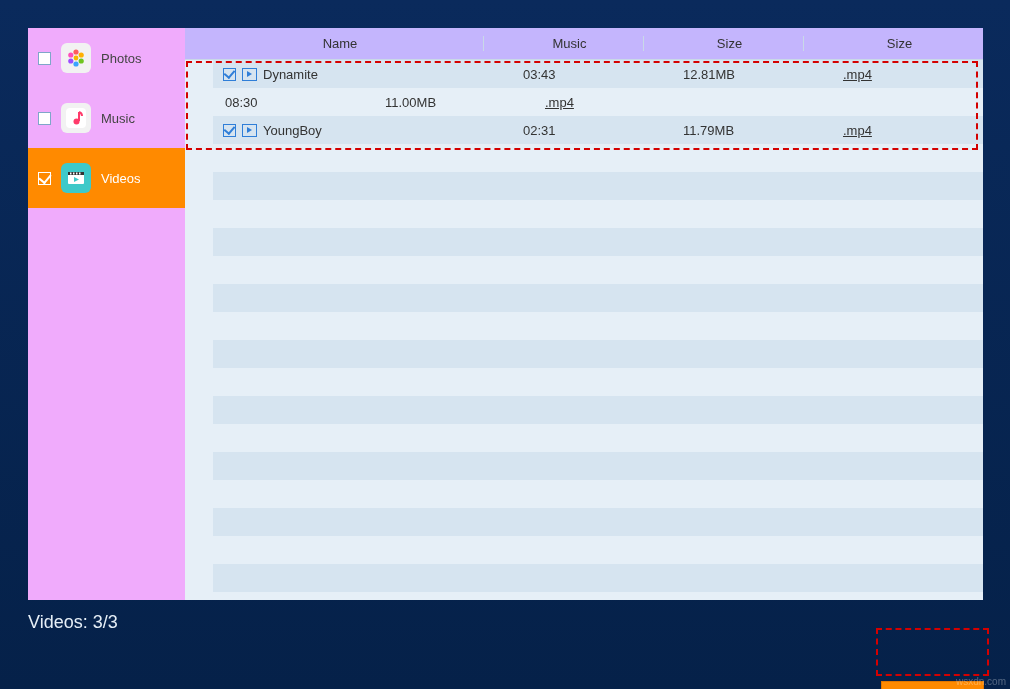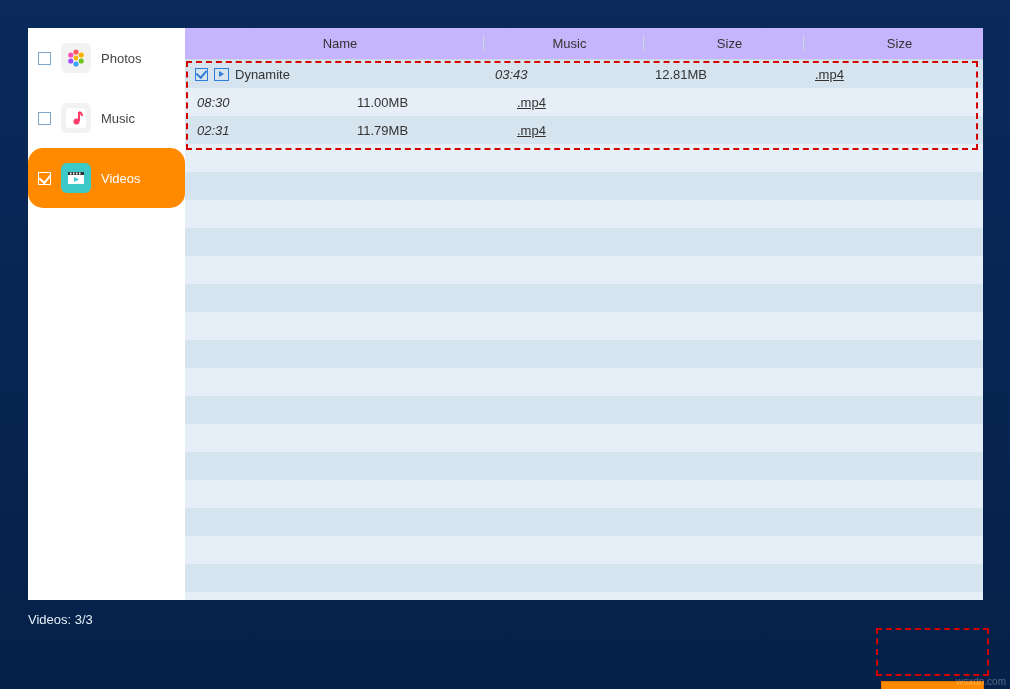"Photos" .sidebar { background: #ffffff -> #f0abfc }
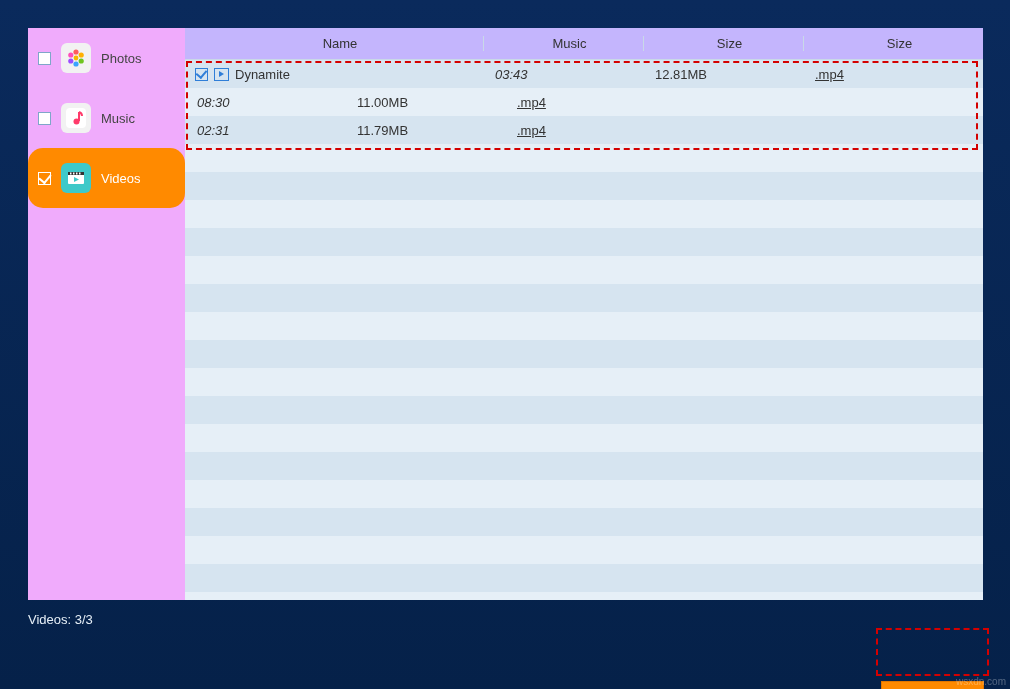"Dynamite" .rows { margin-left: none -> 28px }
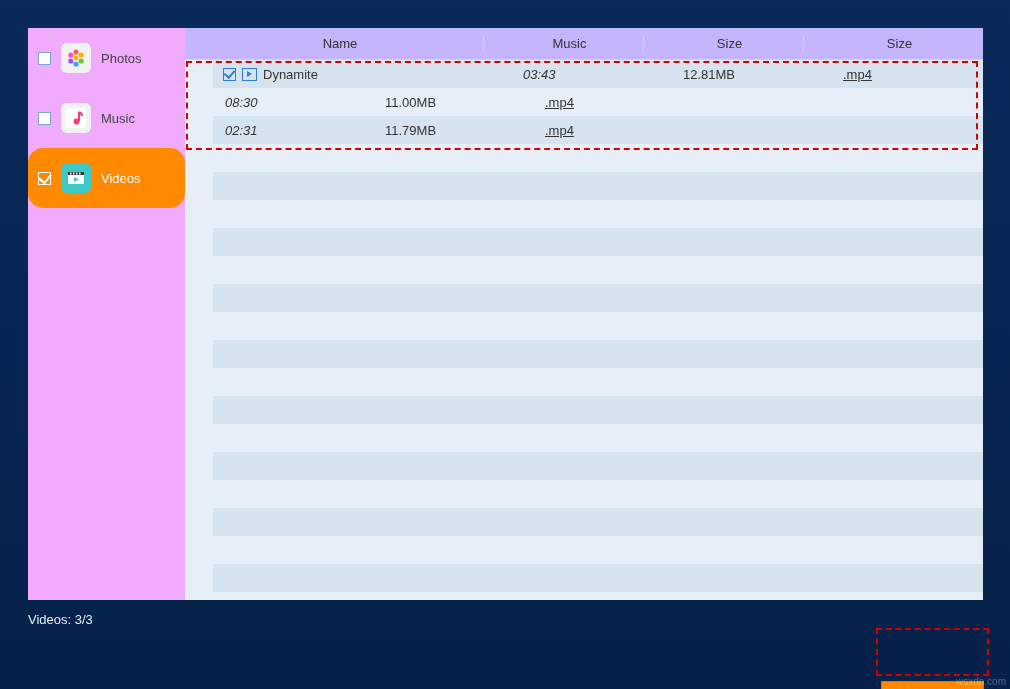"03:43" .cell-time { font-style: italic -> none }
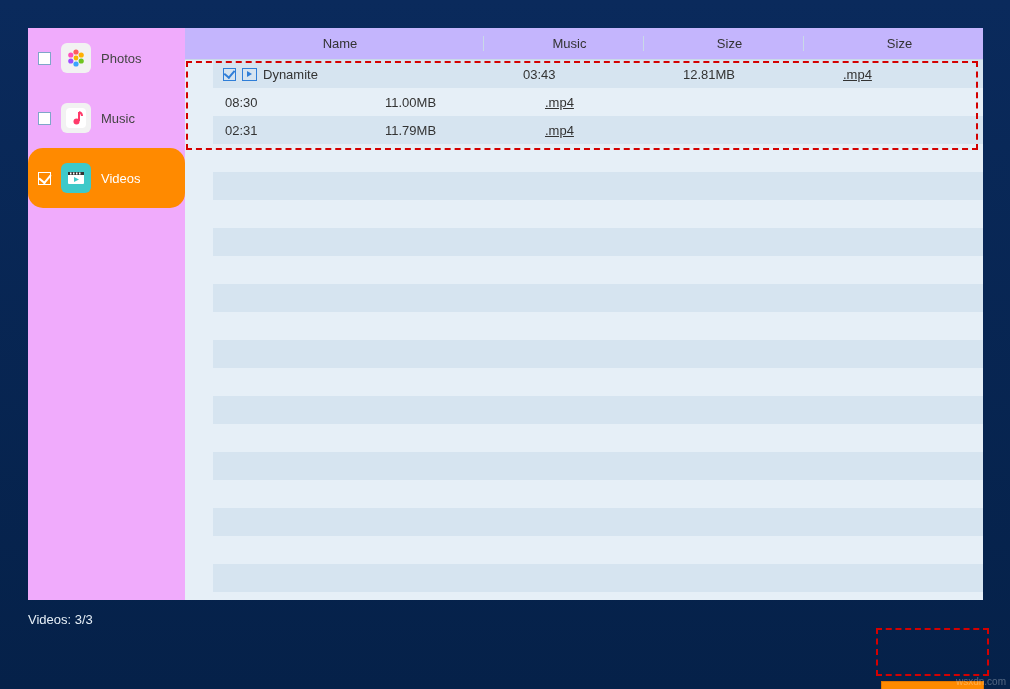"YoungBoy" div.cell-name { html: none -> <div> <span></span> <span></span> <span>YoungBoy</span> </div> }
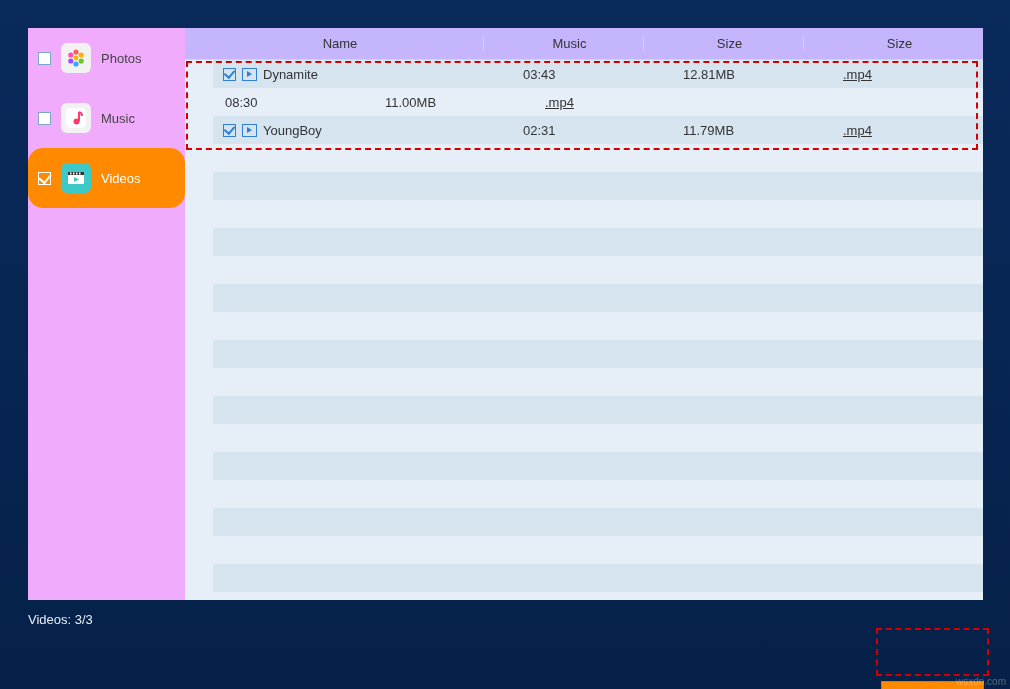"Videos" .sidebar-item.active { border-radius: 15px -> none }
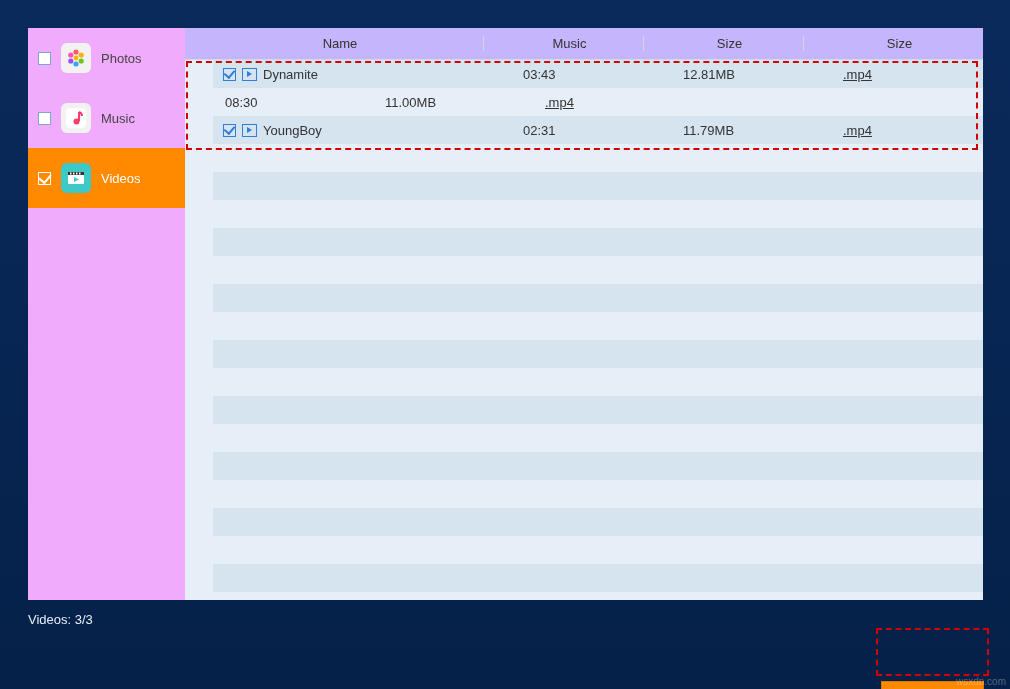"Videos: 3/3" .status { font-size: 13px -> 18px }
